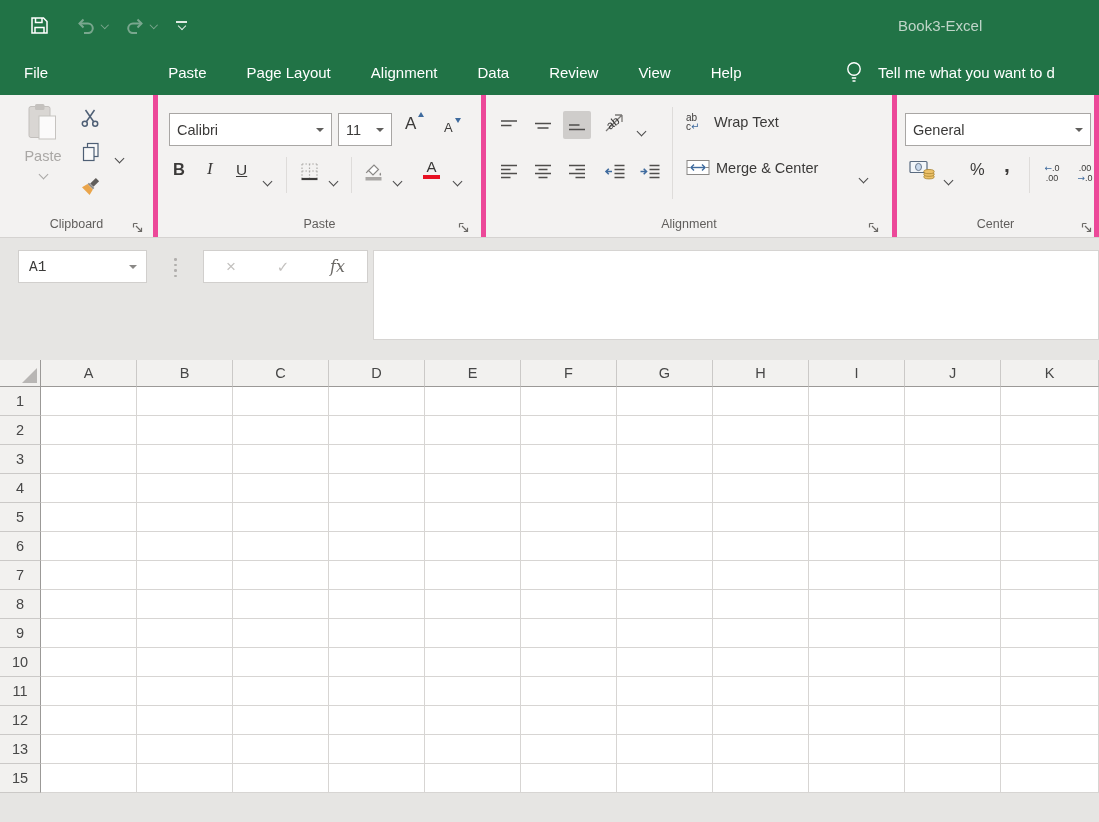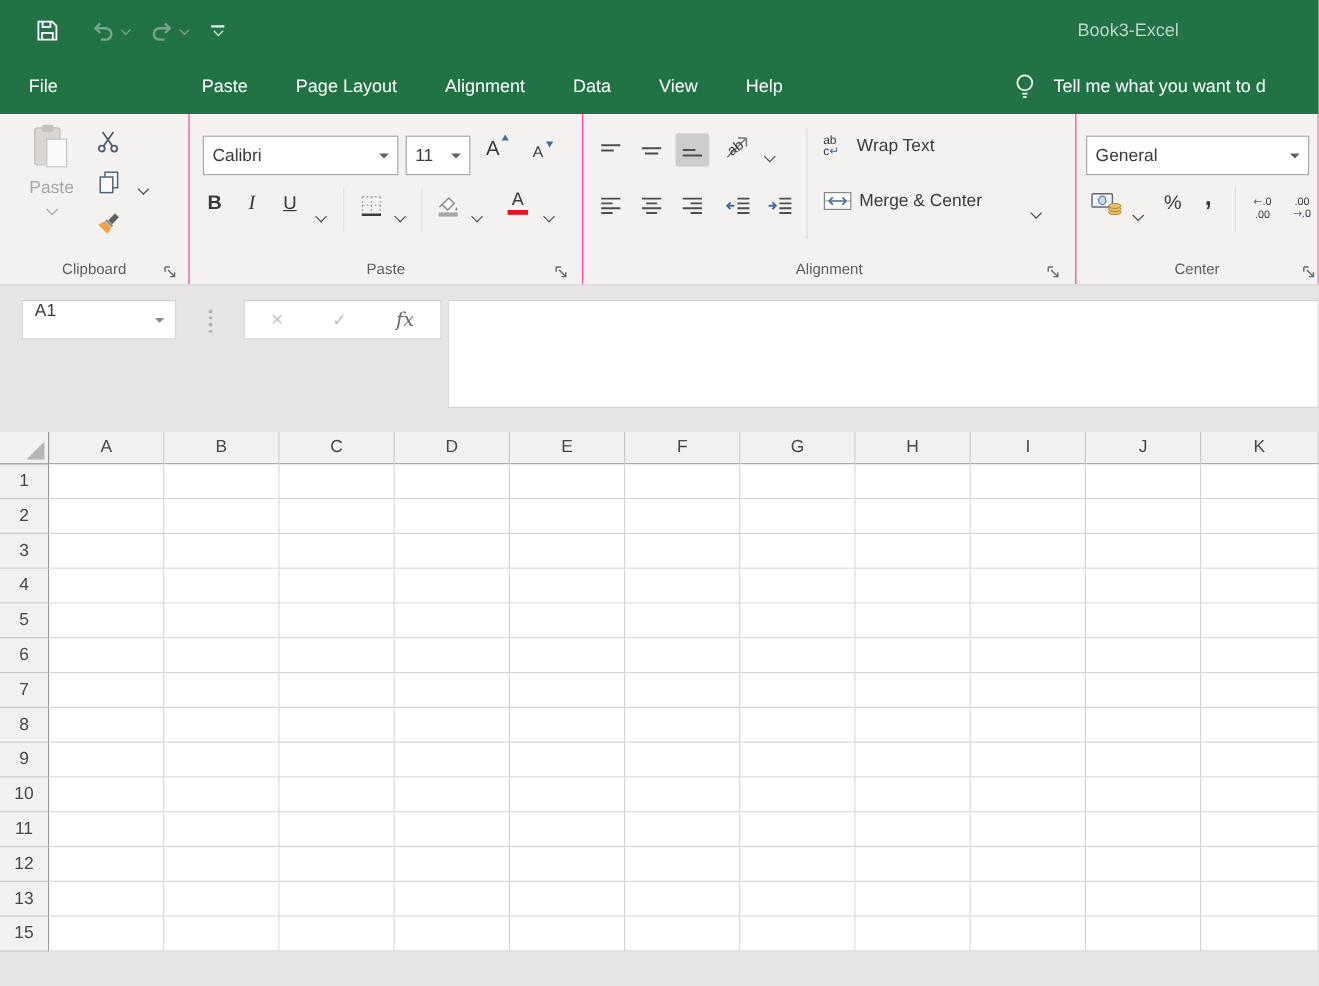"Review" div.tab { html: none -> <div>Review</div> }
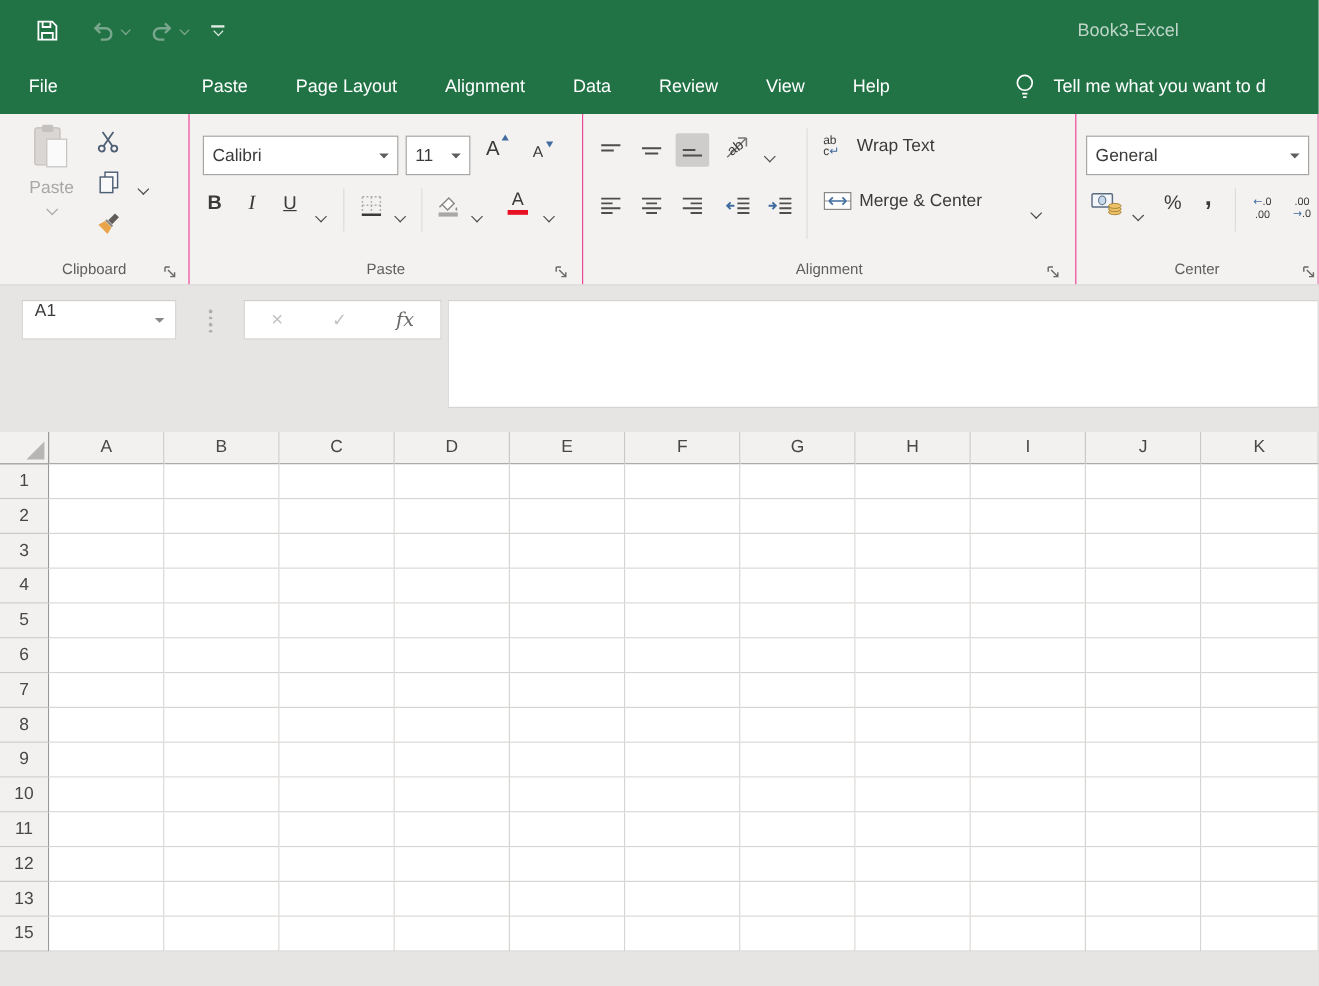"Calibri" .rgroup { border-right: 1px solid #ec4899 -> 5px solid #ec4899 }
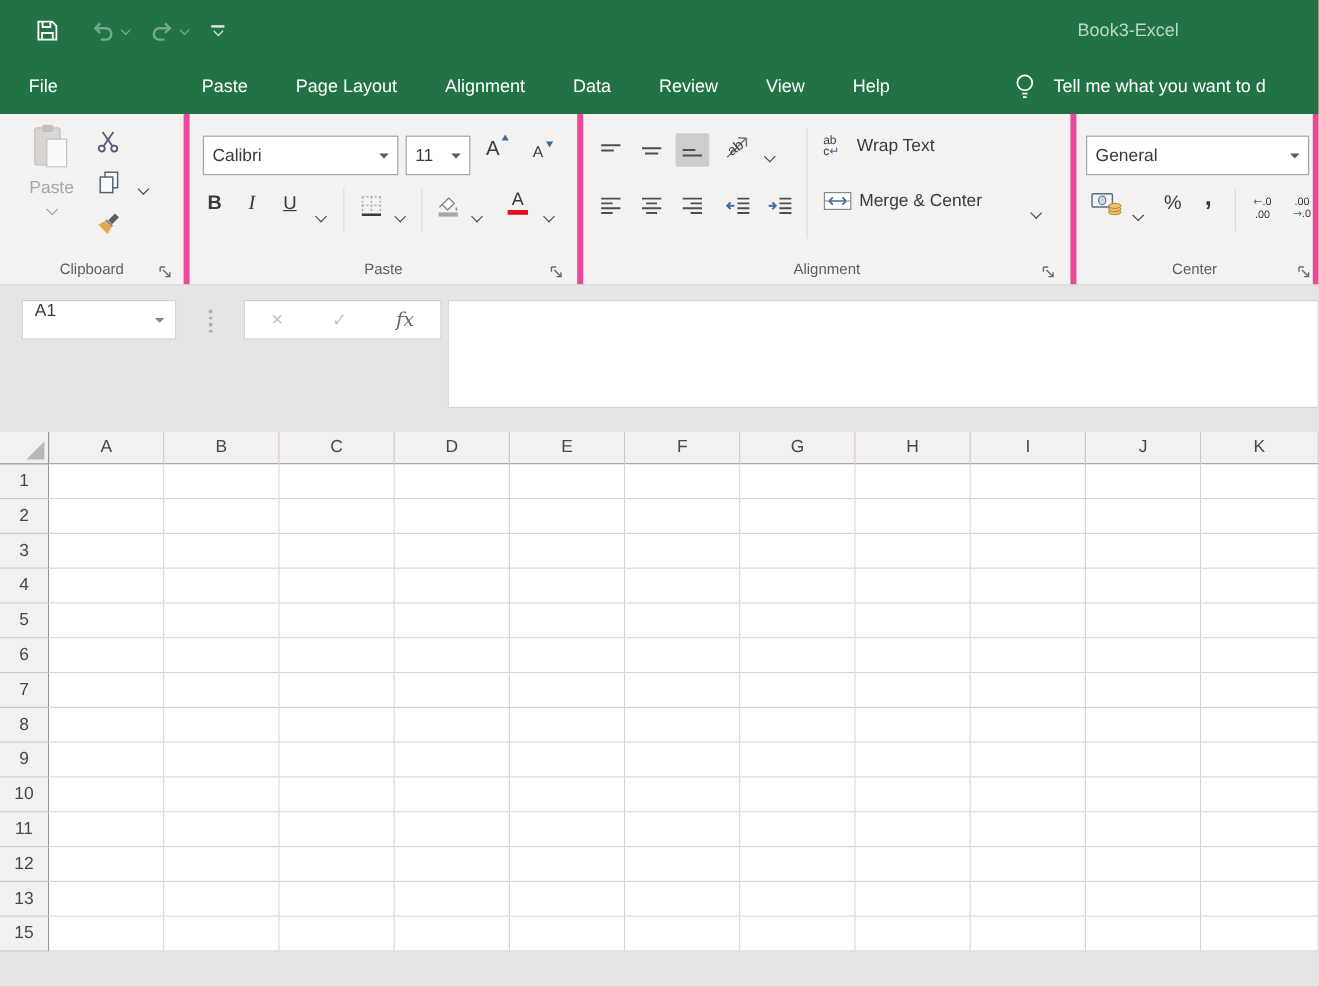"A1" .namebox { align-items: flex-start -> center; font-family: none -> Liberation Mono, monospace }
